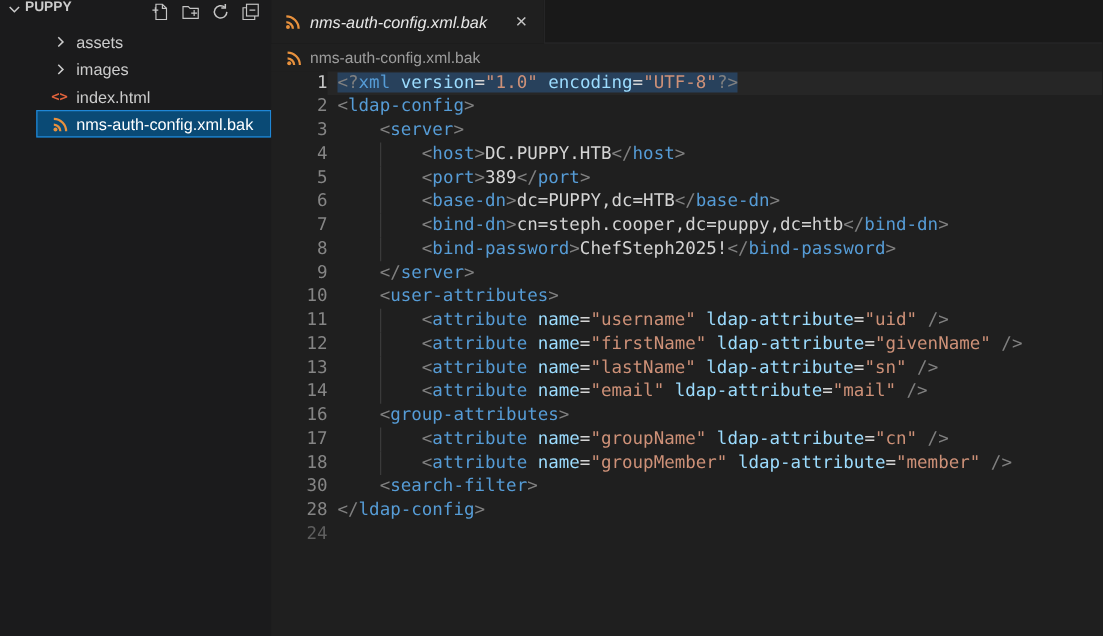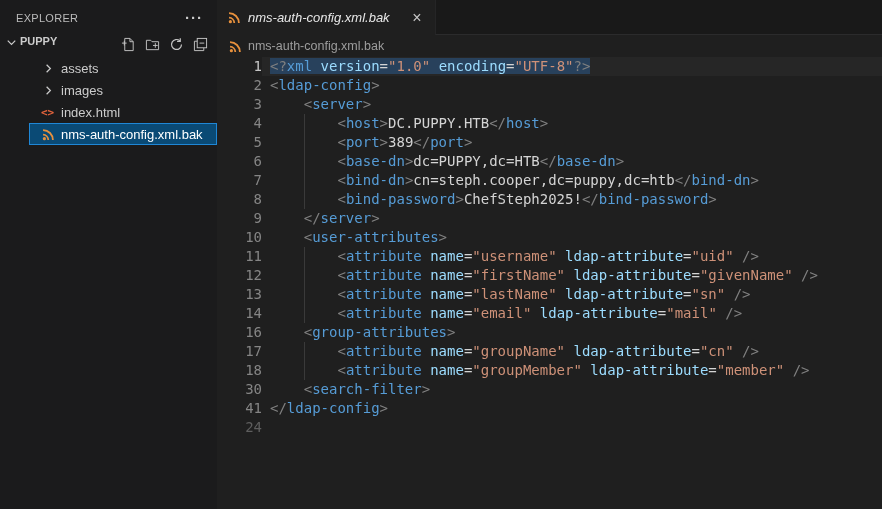"EXPLORER" div.sb-header { html: <div> <span>EXPLORER</span> <span>···</span> </div> -> none }
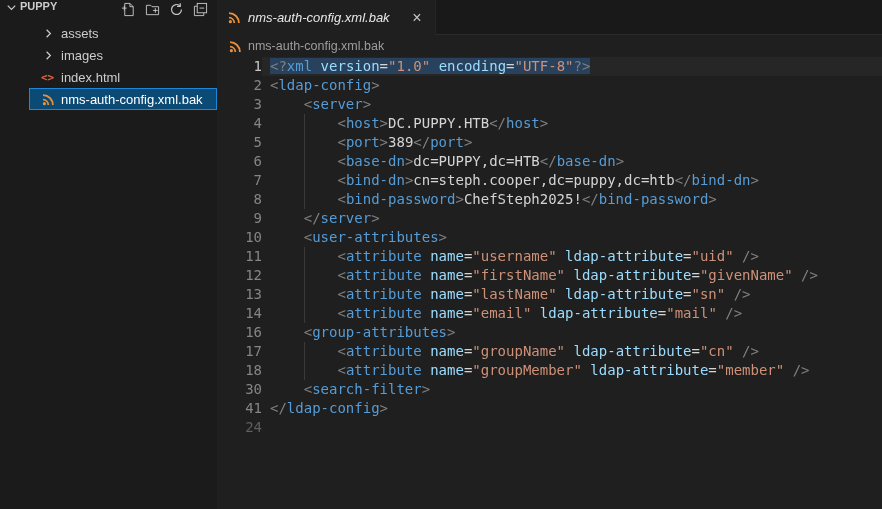"41" span.gutter { text: 41 -> 28 }
